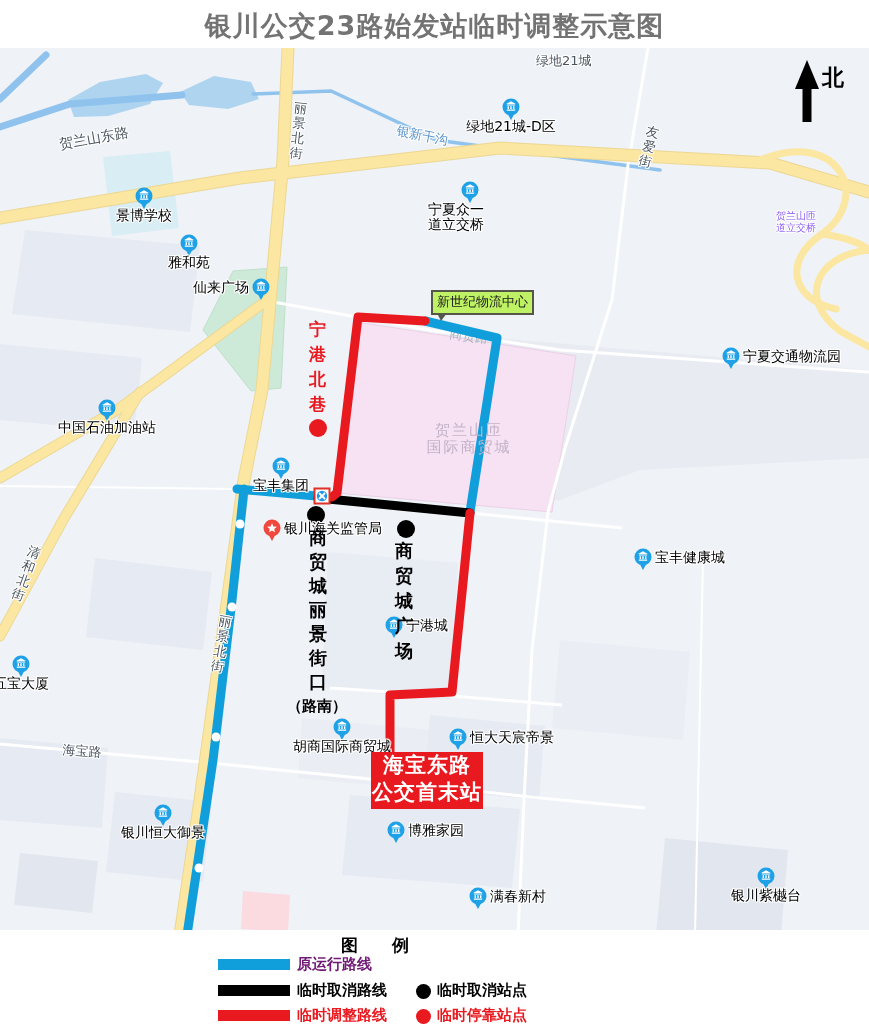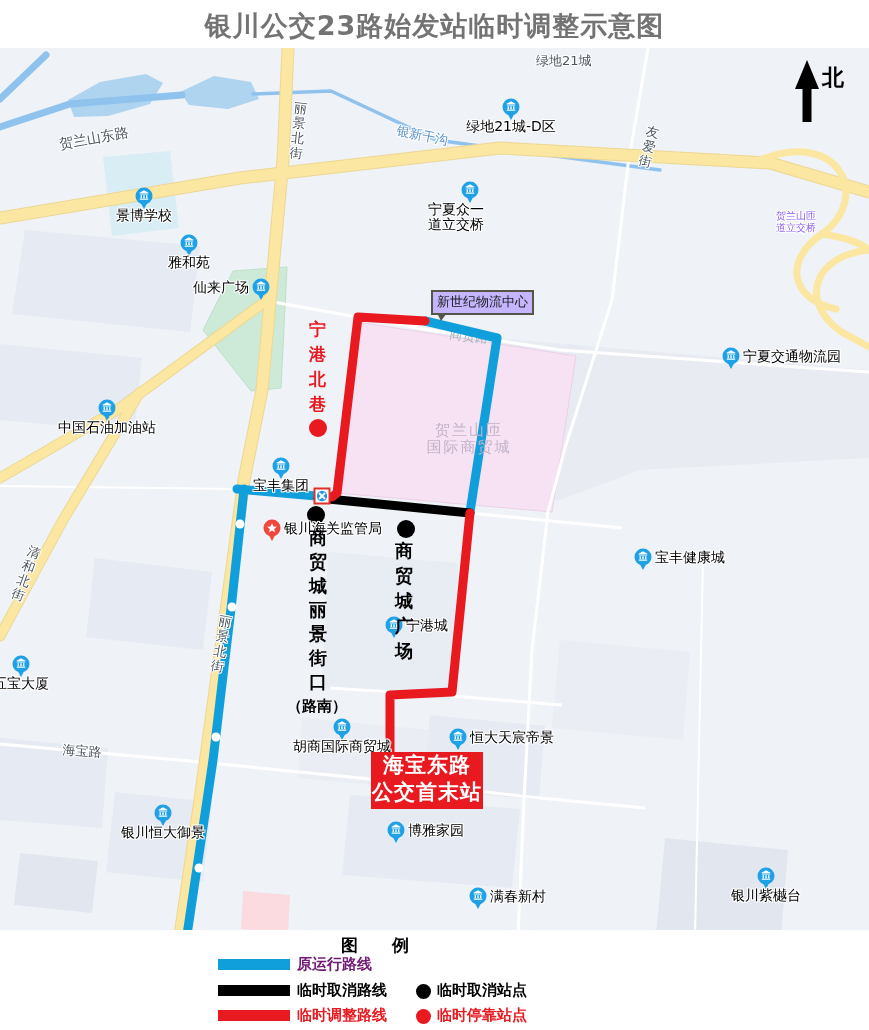"新世纪物流中心" #callout { background: #c4b5fd -> #bef264 }
